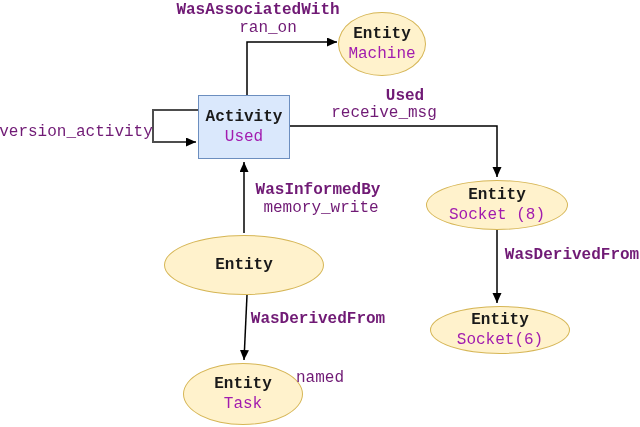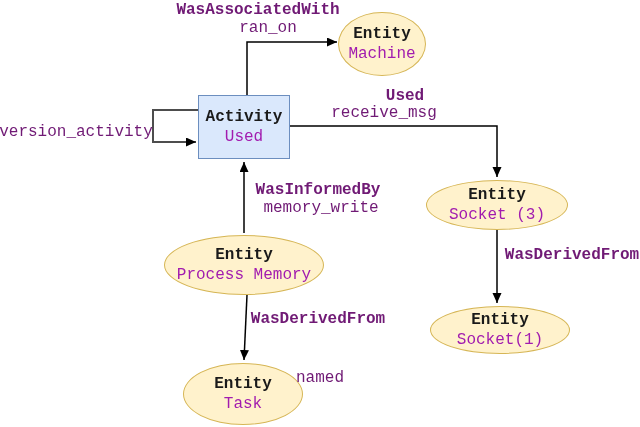"Socket (3)" div.nlabel { text: 3 -> 8 }
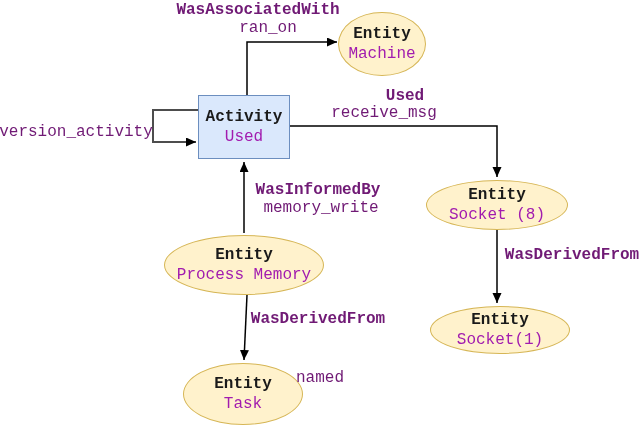"Process Memory" div.nlabel { html: <div>Process Memory</div> -> none }
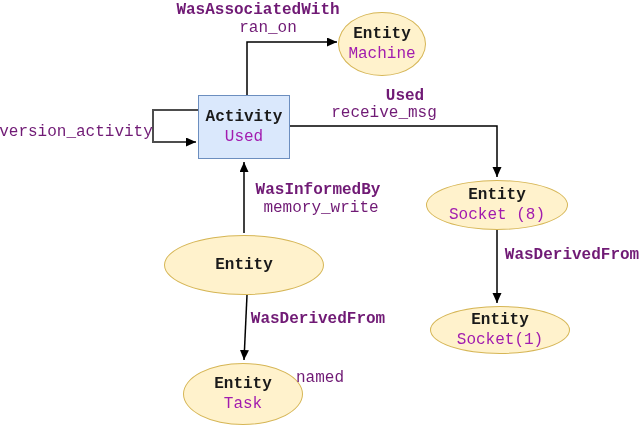"Socket(1)" div.nlabel { text: 1 -> 6 }
